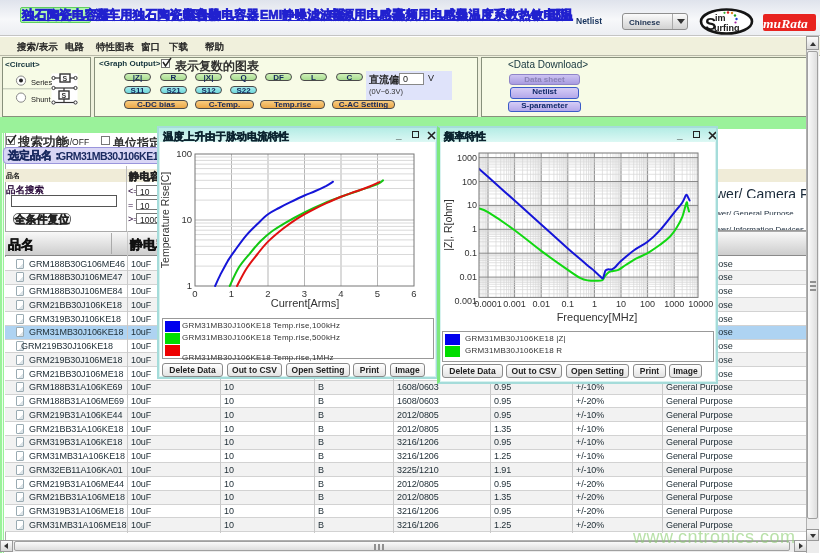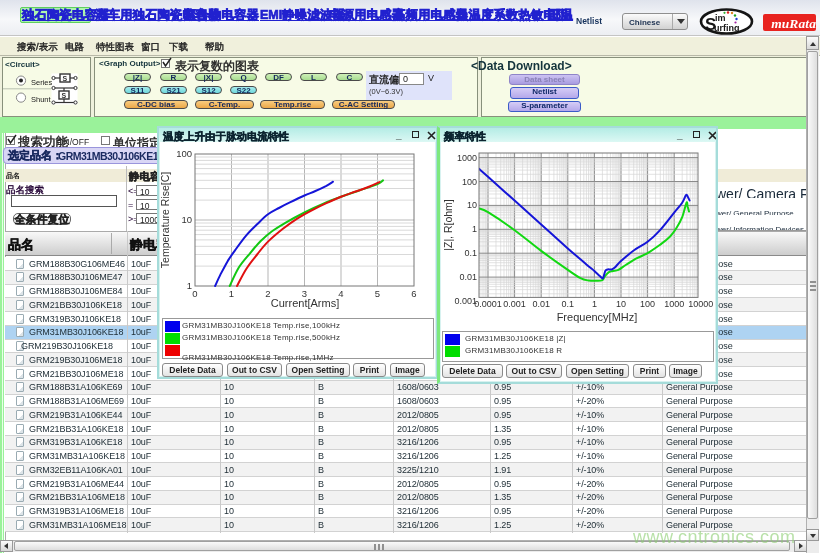"muRata" div.abs { text-align: right -> left }
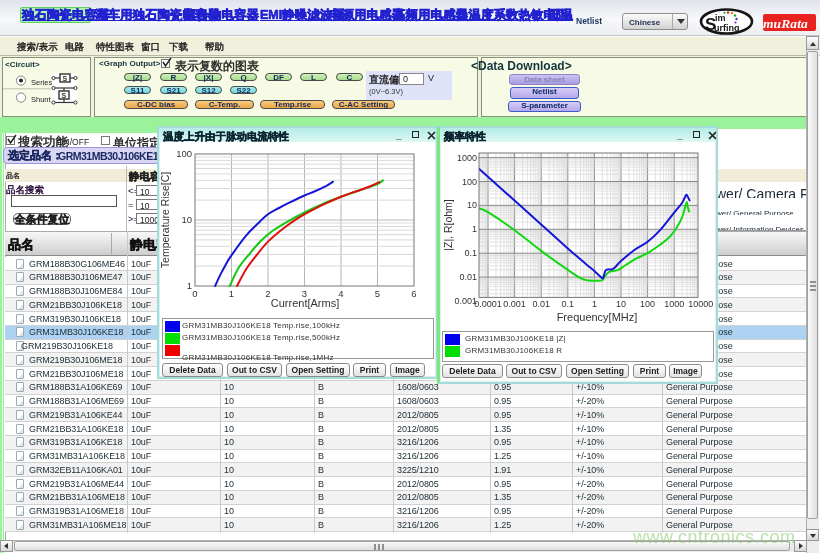"<Data Download>" span.abs { font-size: 12px -> 10px; font-weight: bold -> normal; left: 471px -> 508px }
